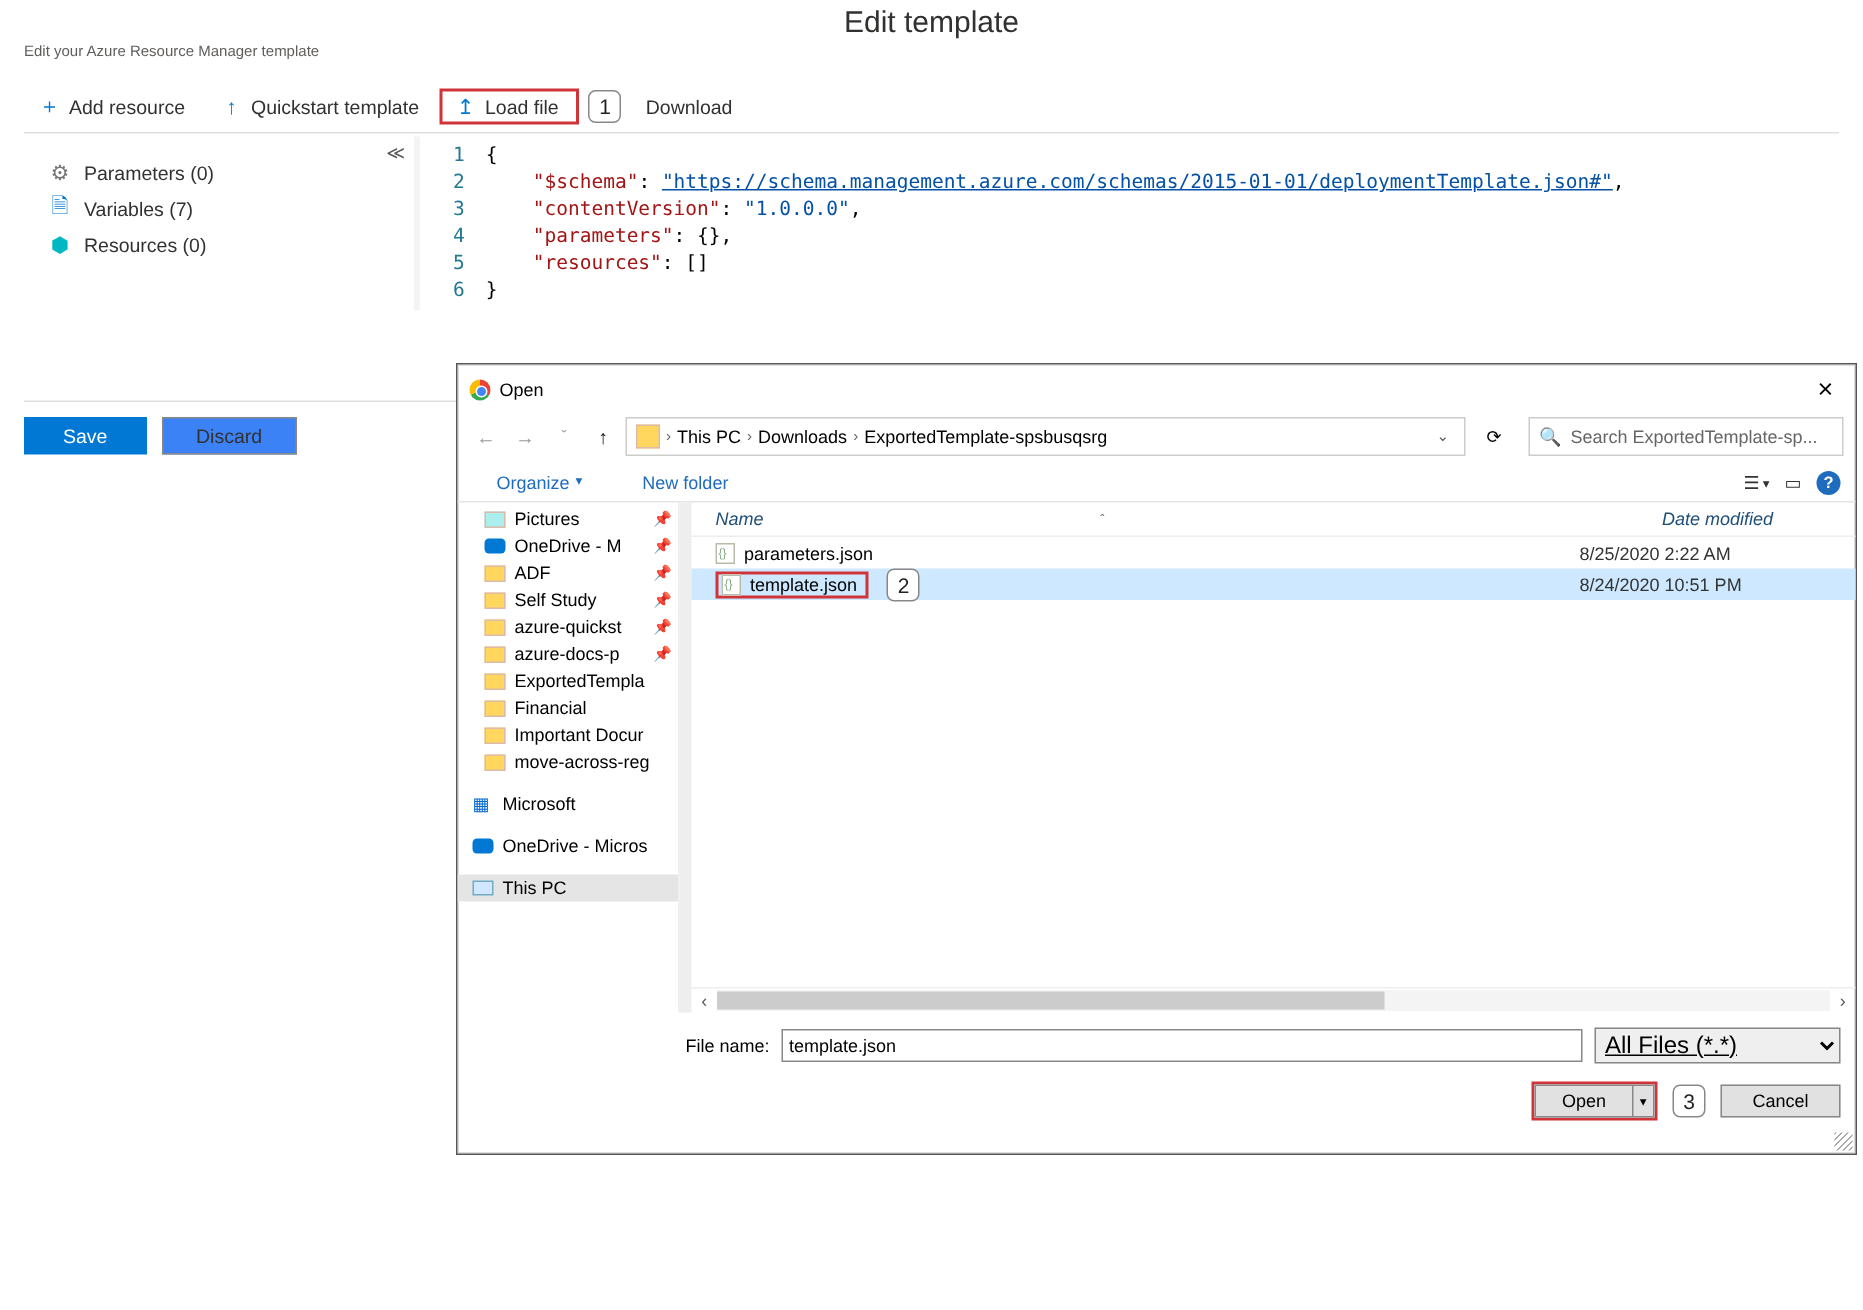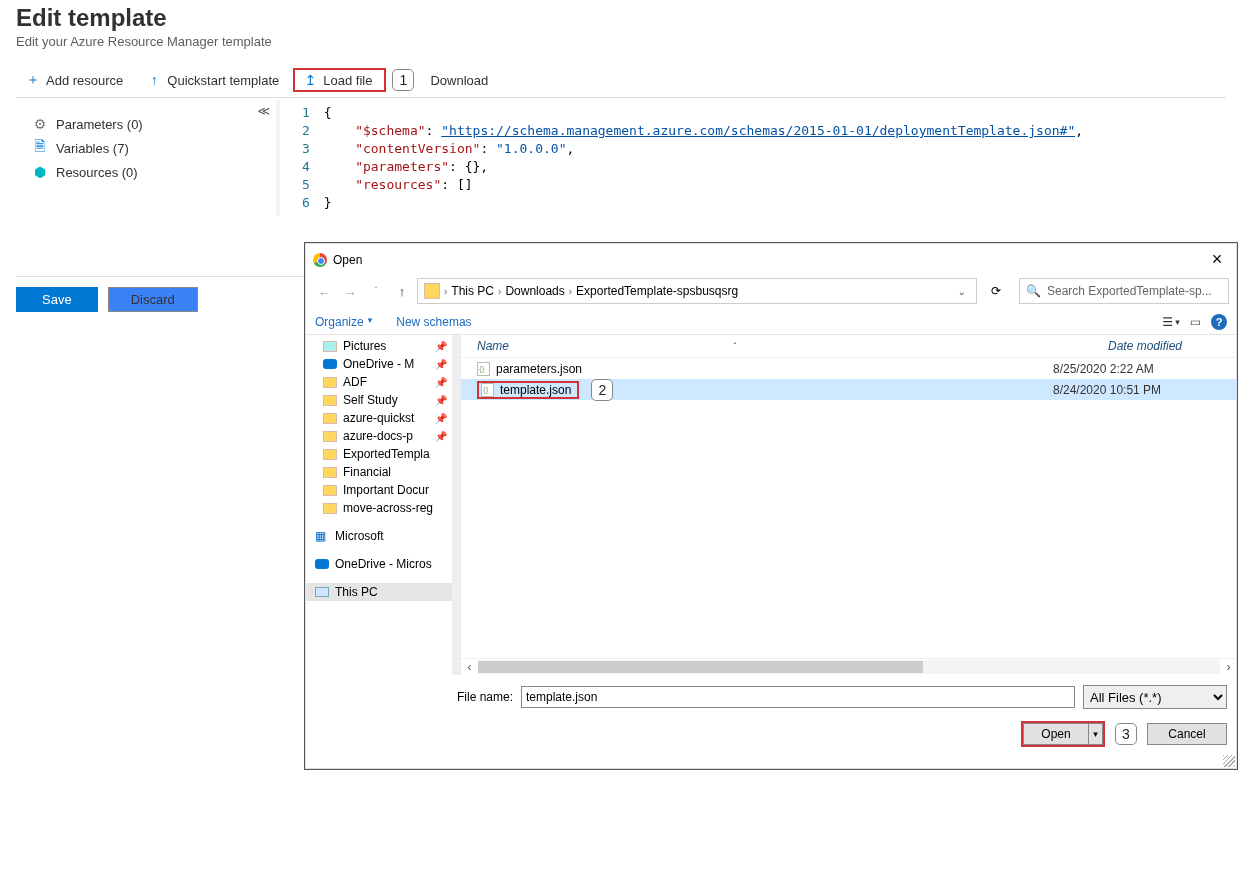"Edit template" .header h1 { font-size: 24px -> 20px; font-weight: 700 -> 400; text-align: none -> center }
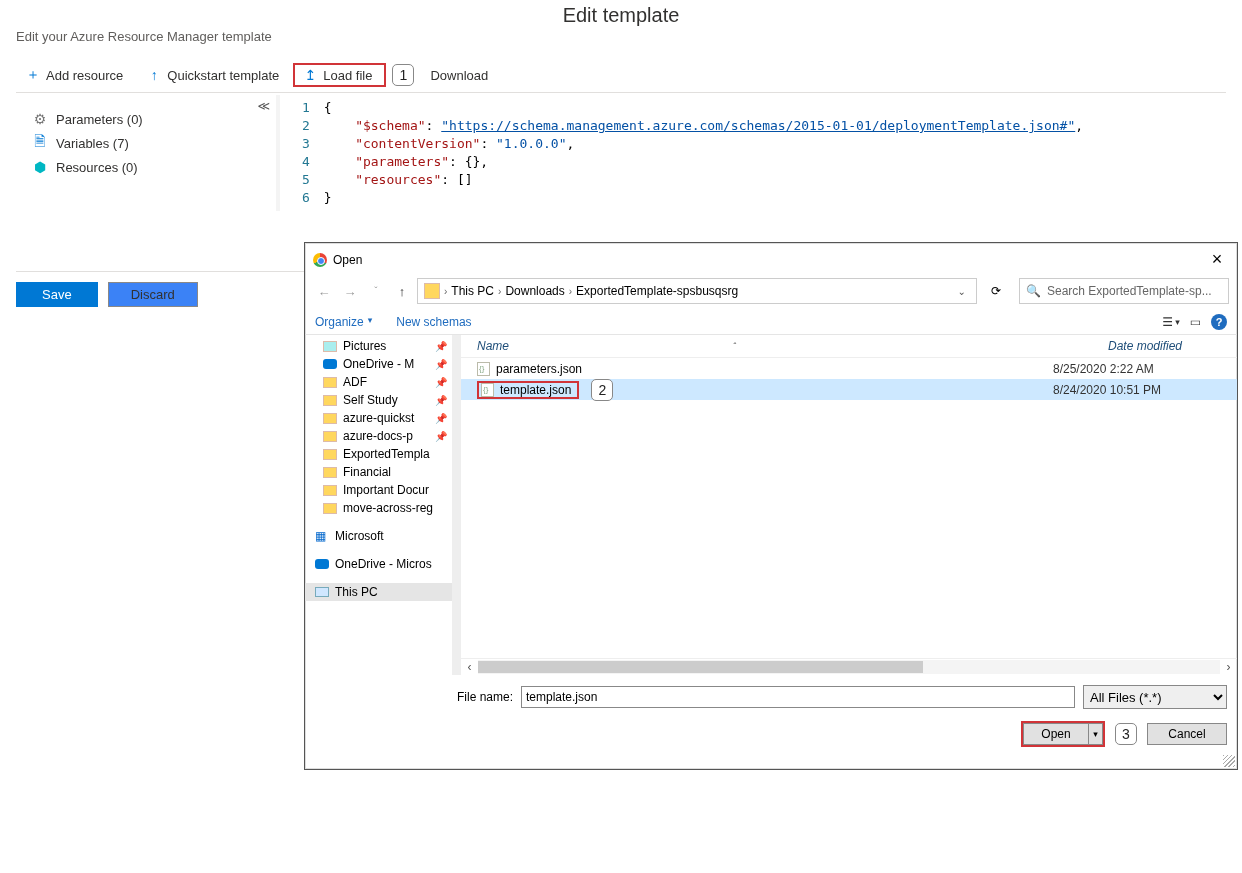"Edit your Azure Resource Manager" .header .sub { font-size: 13px -> 10px }
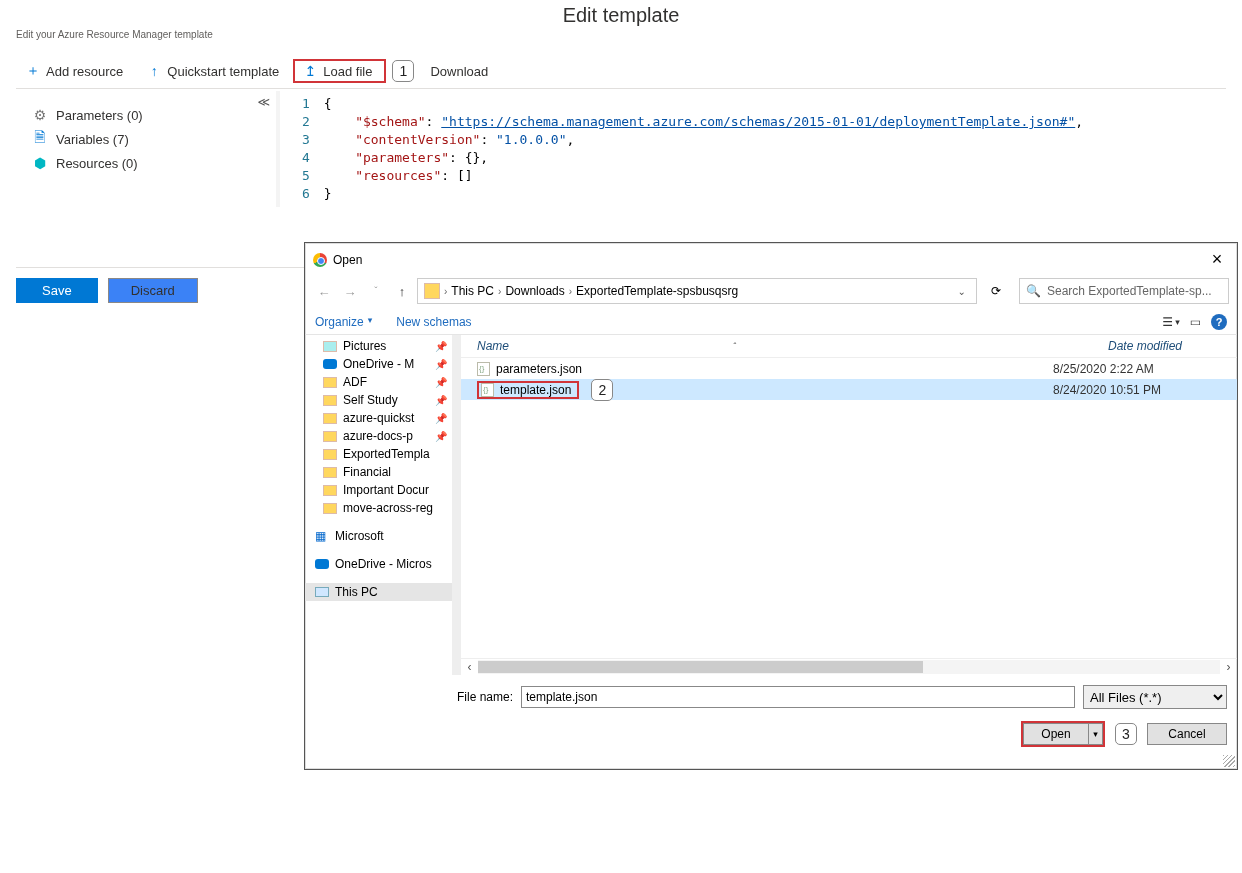"Organize" .dlg-toolbar .left .item { margin-left: none -> 16px }
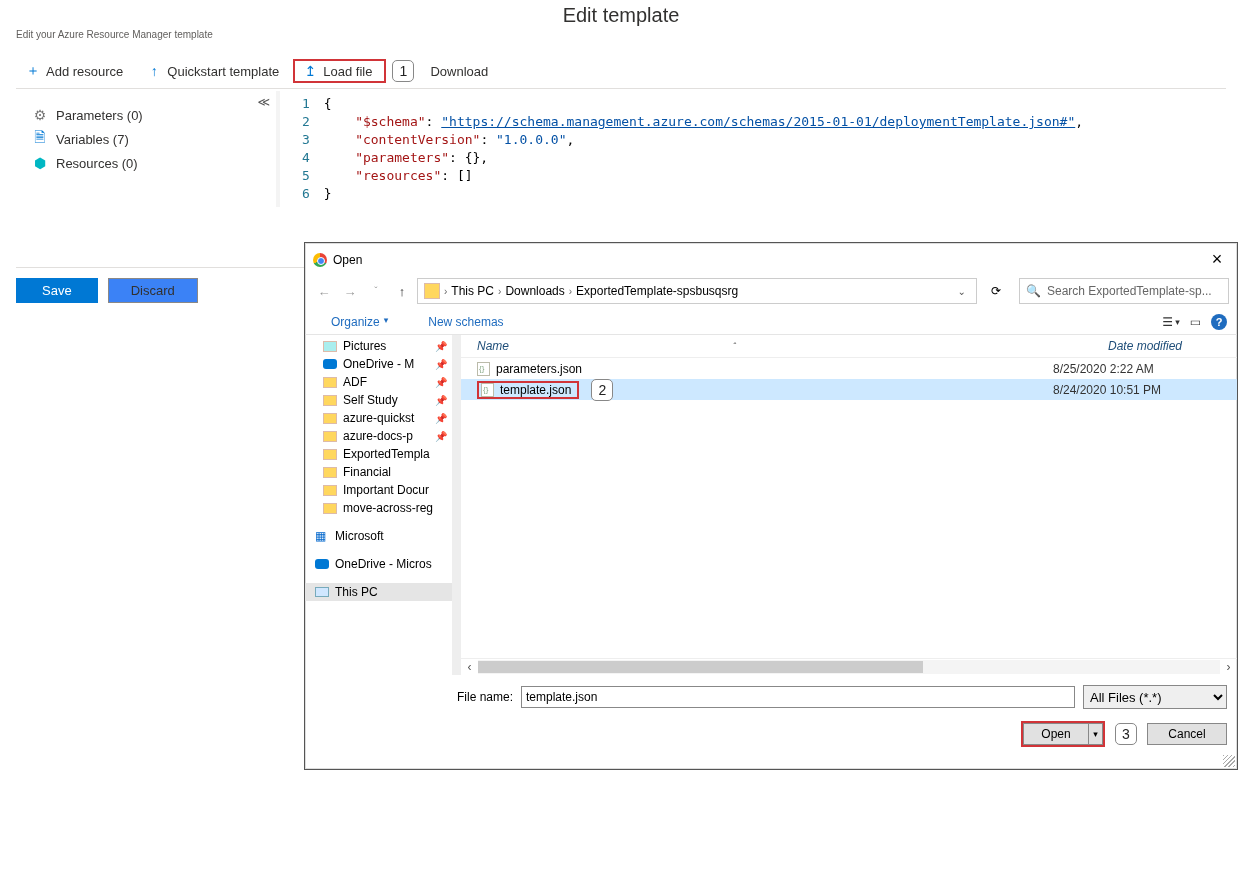"New schemas" span.item { text: schemas -> folder }
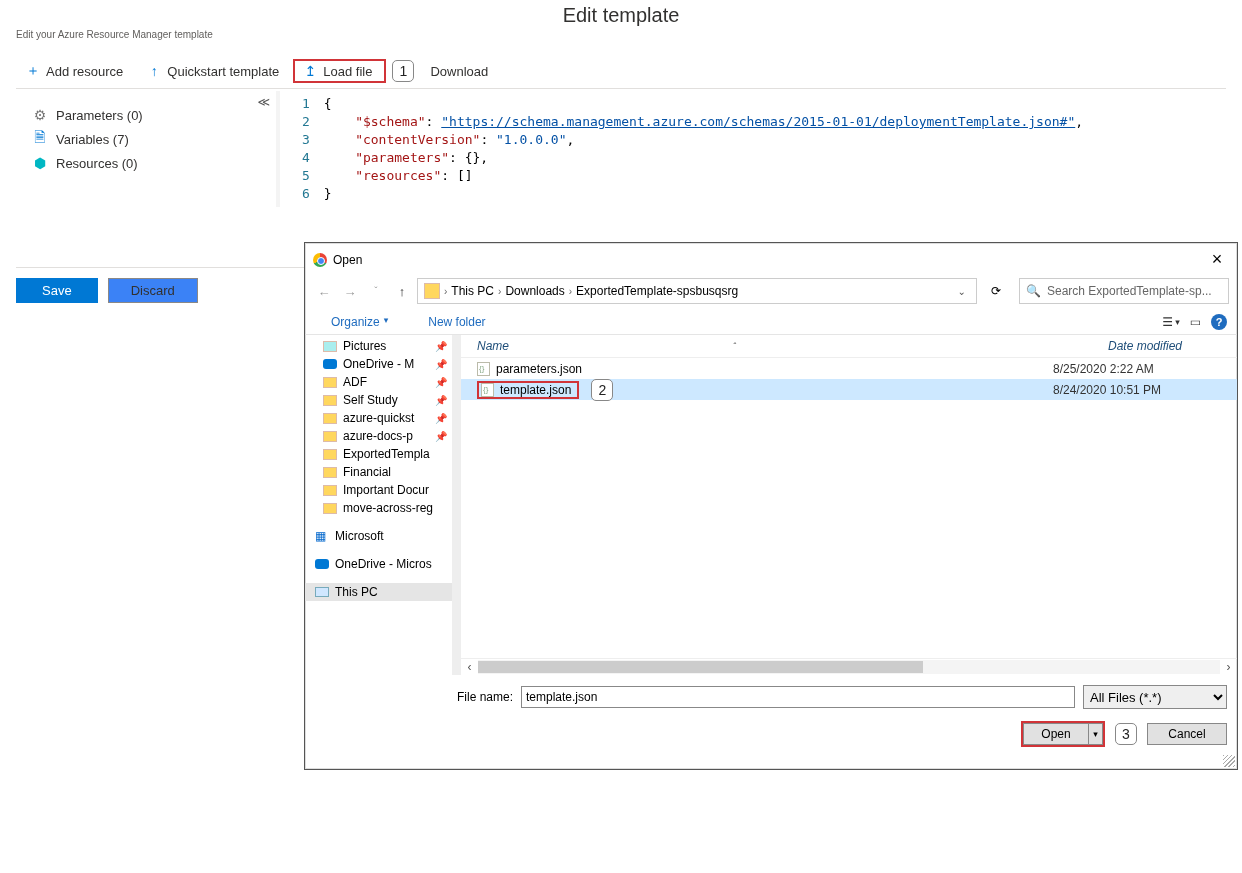"All Files (*.*)" .fn-row select { font-size: 13px -> 16px; text-decoration: none -> underline; width: 144px -> 164px }
